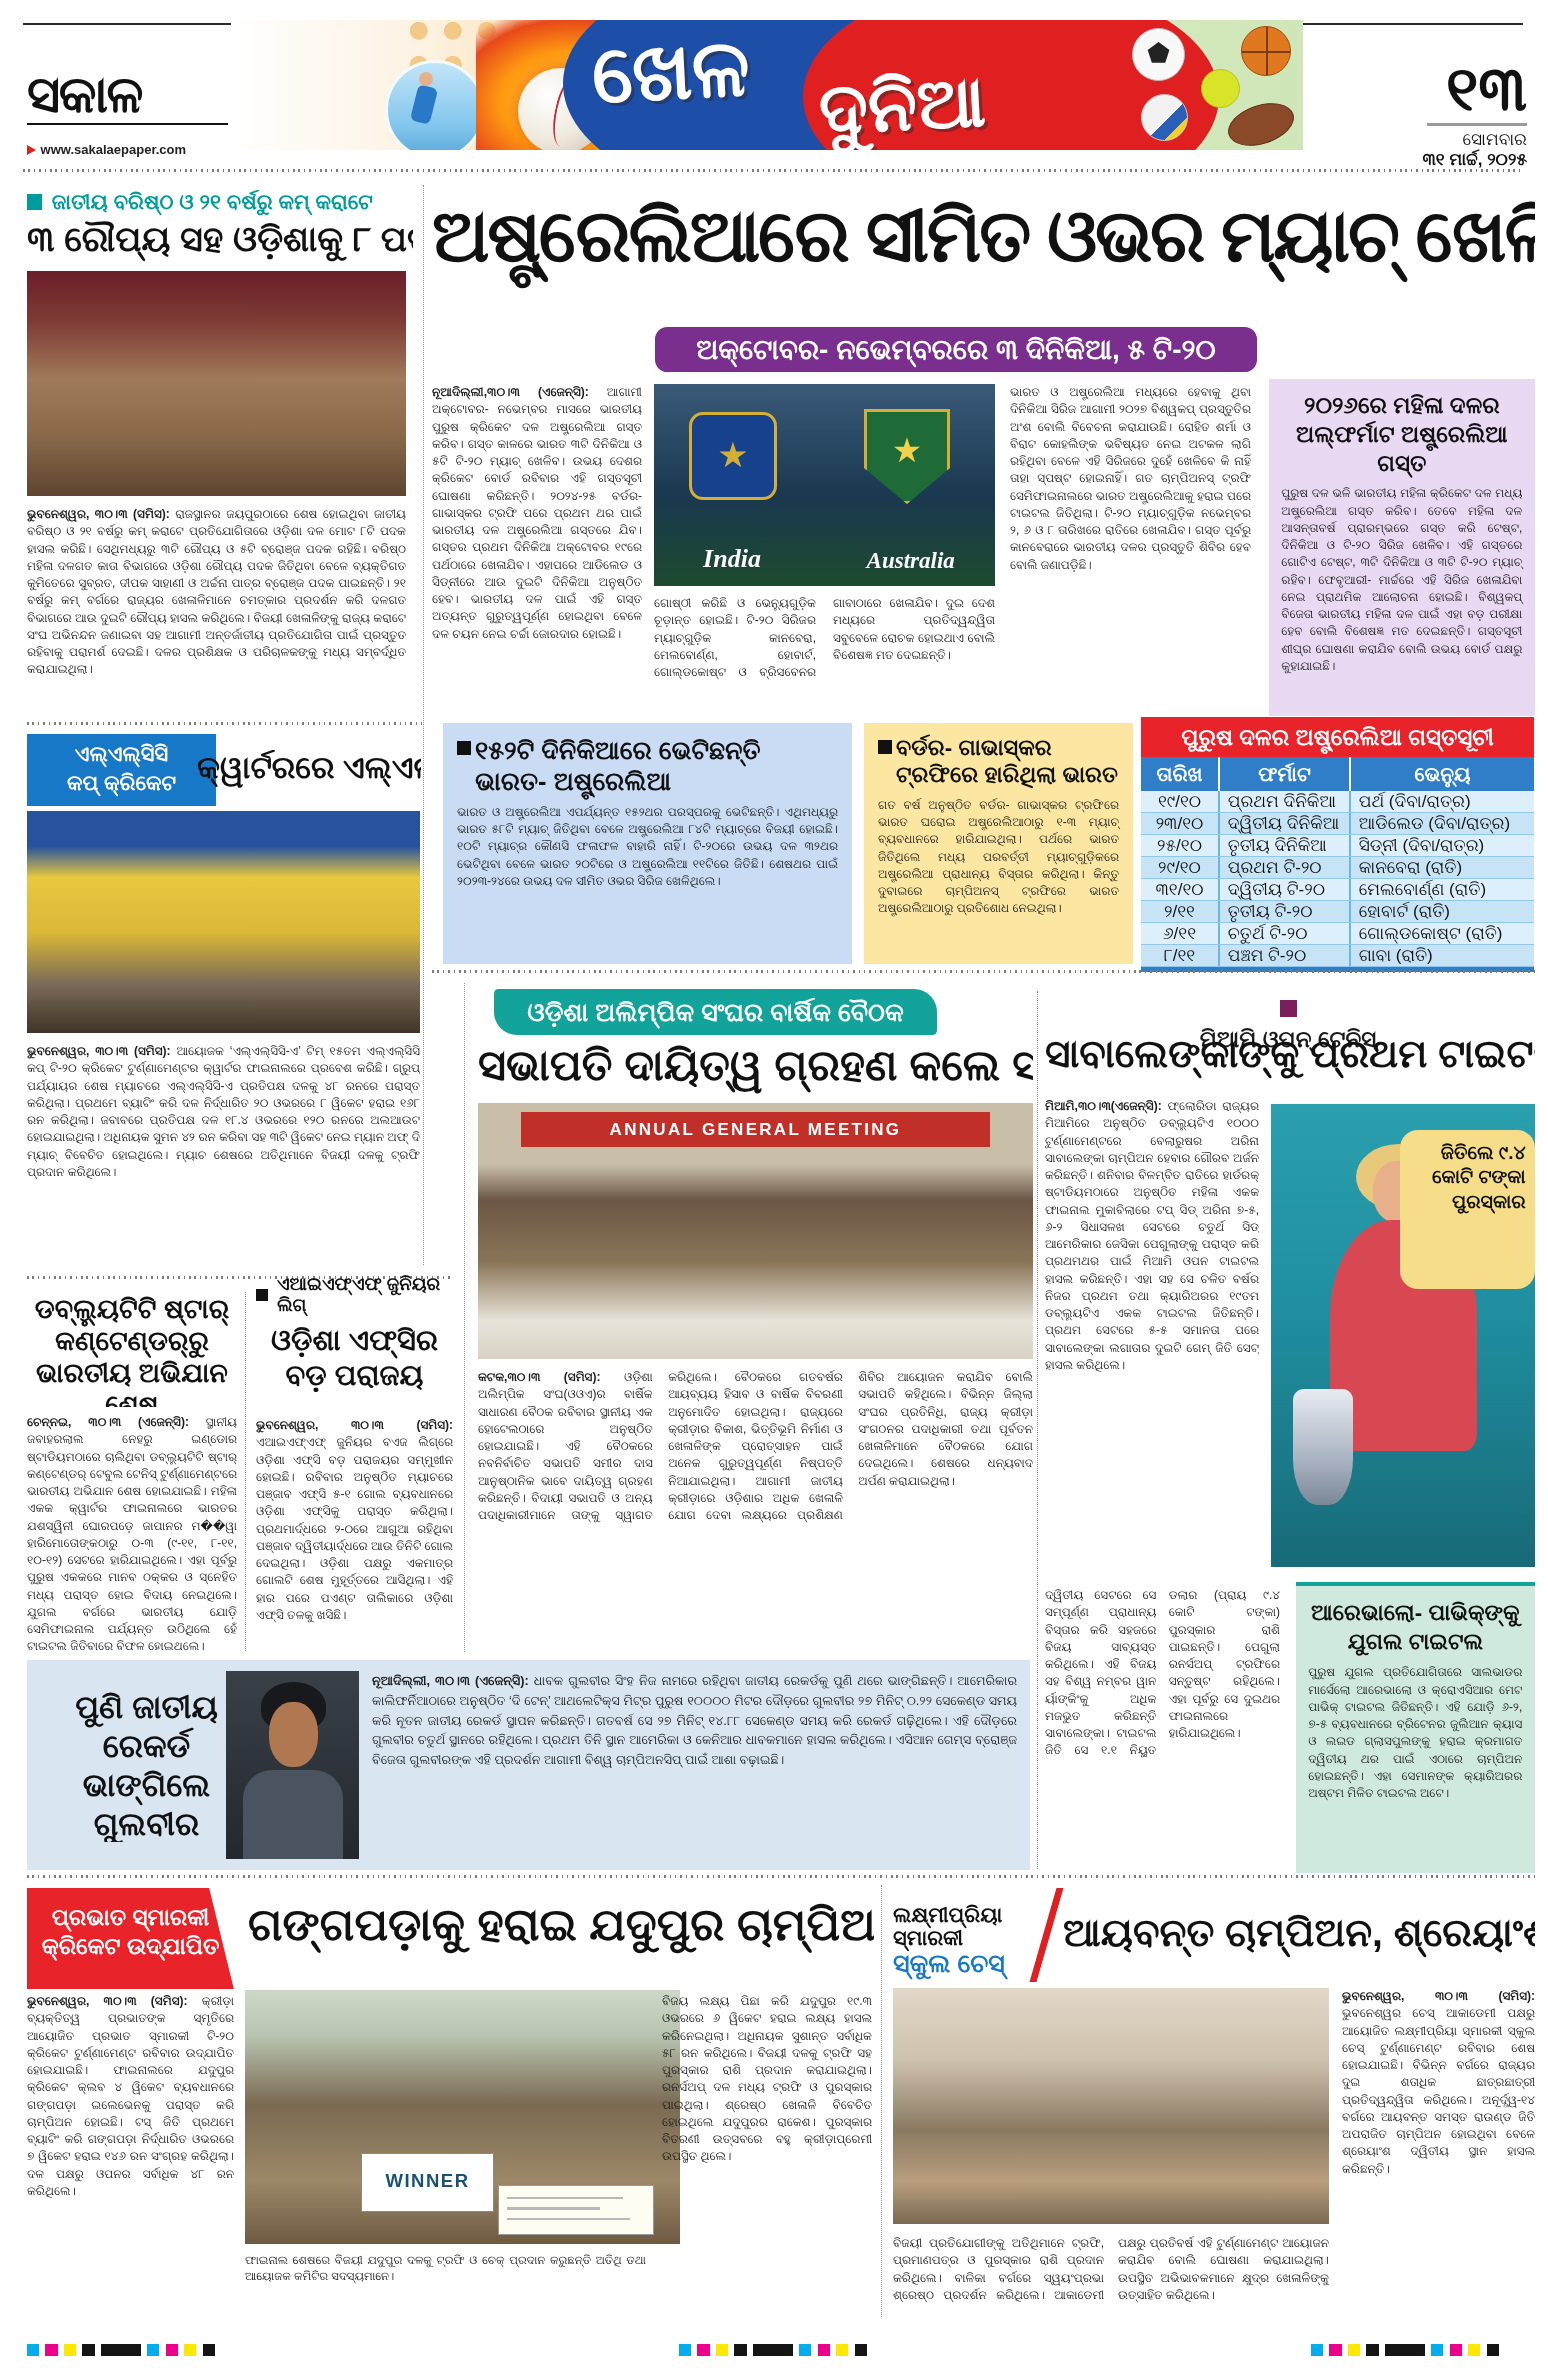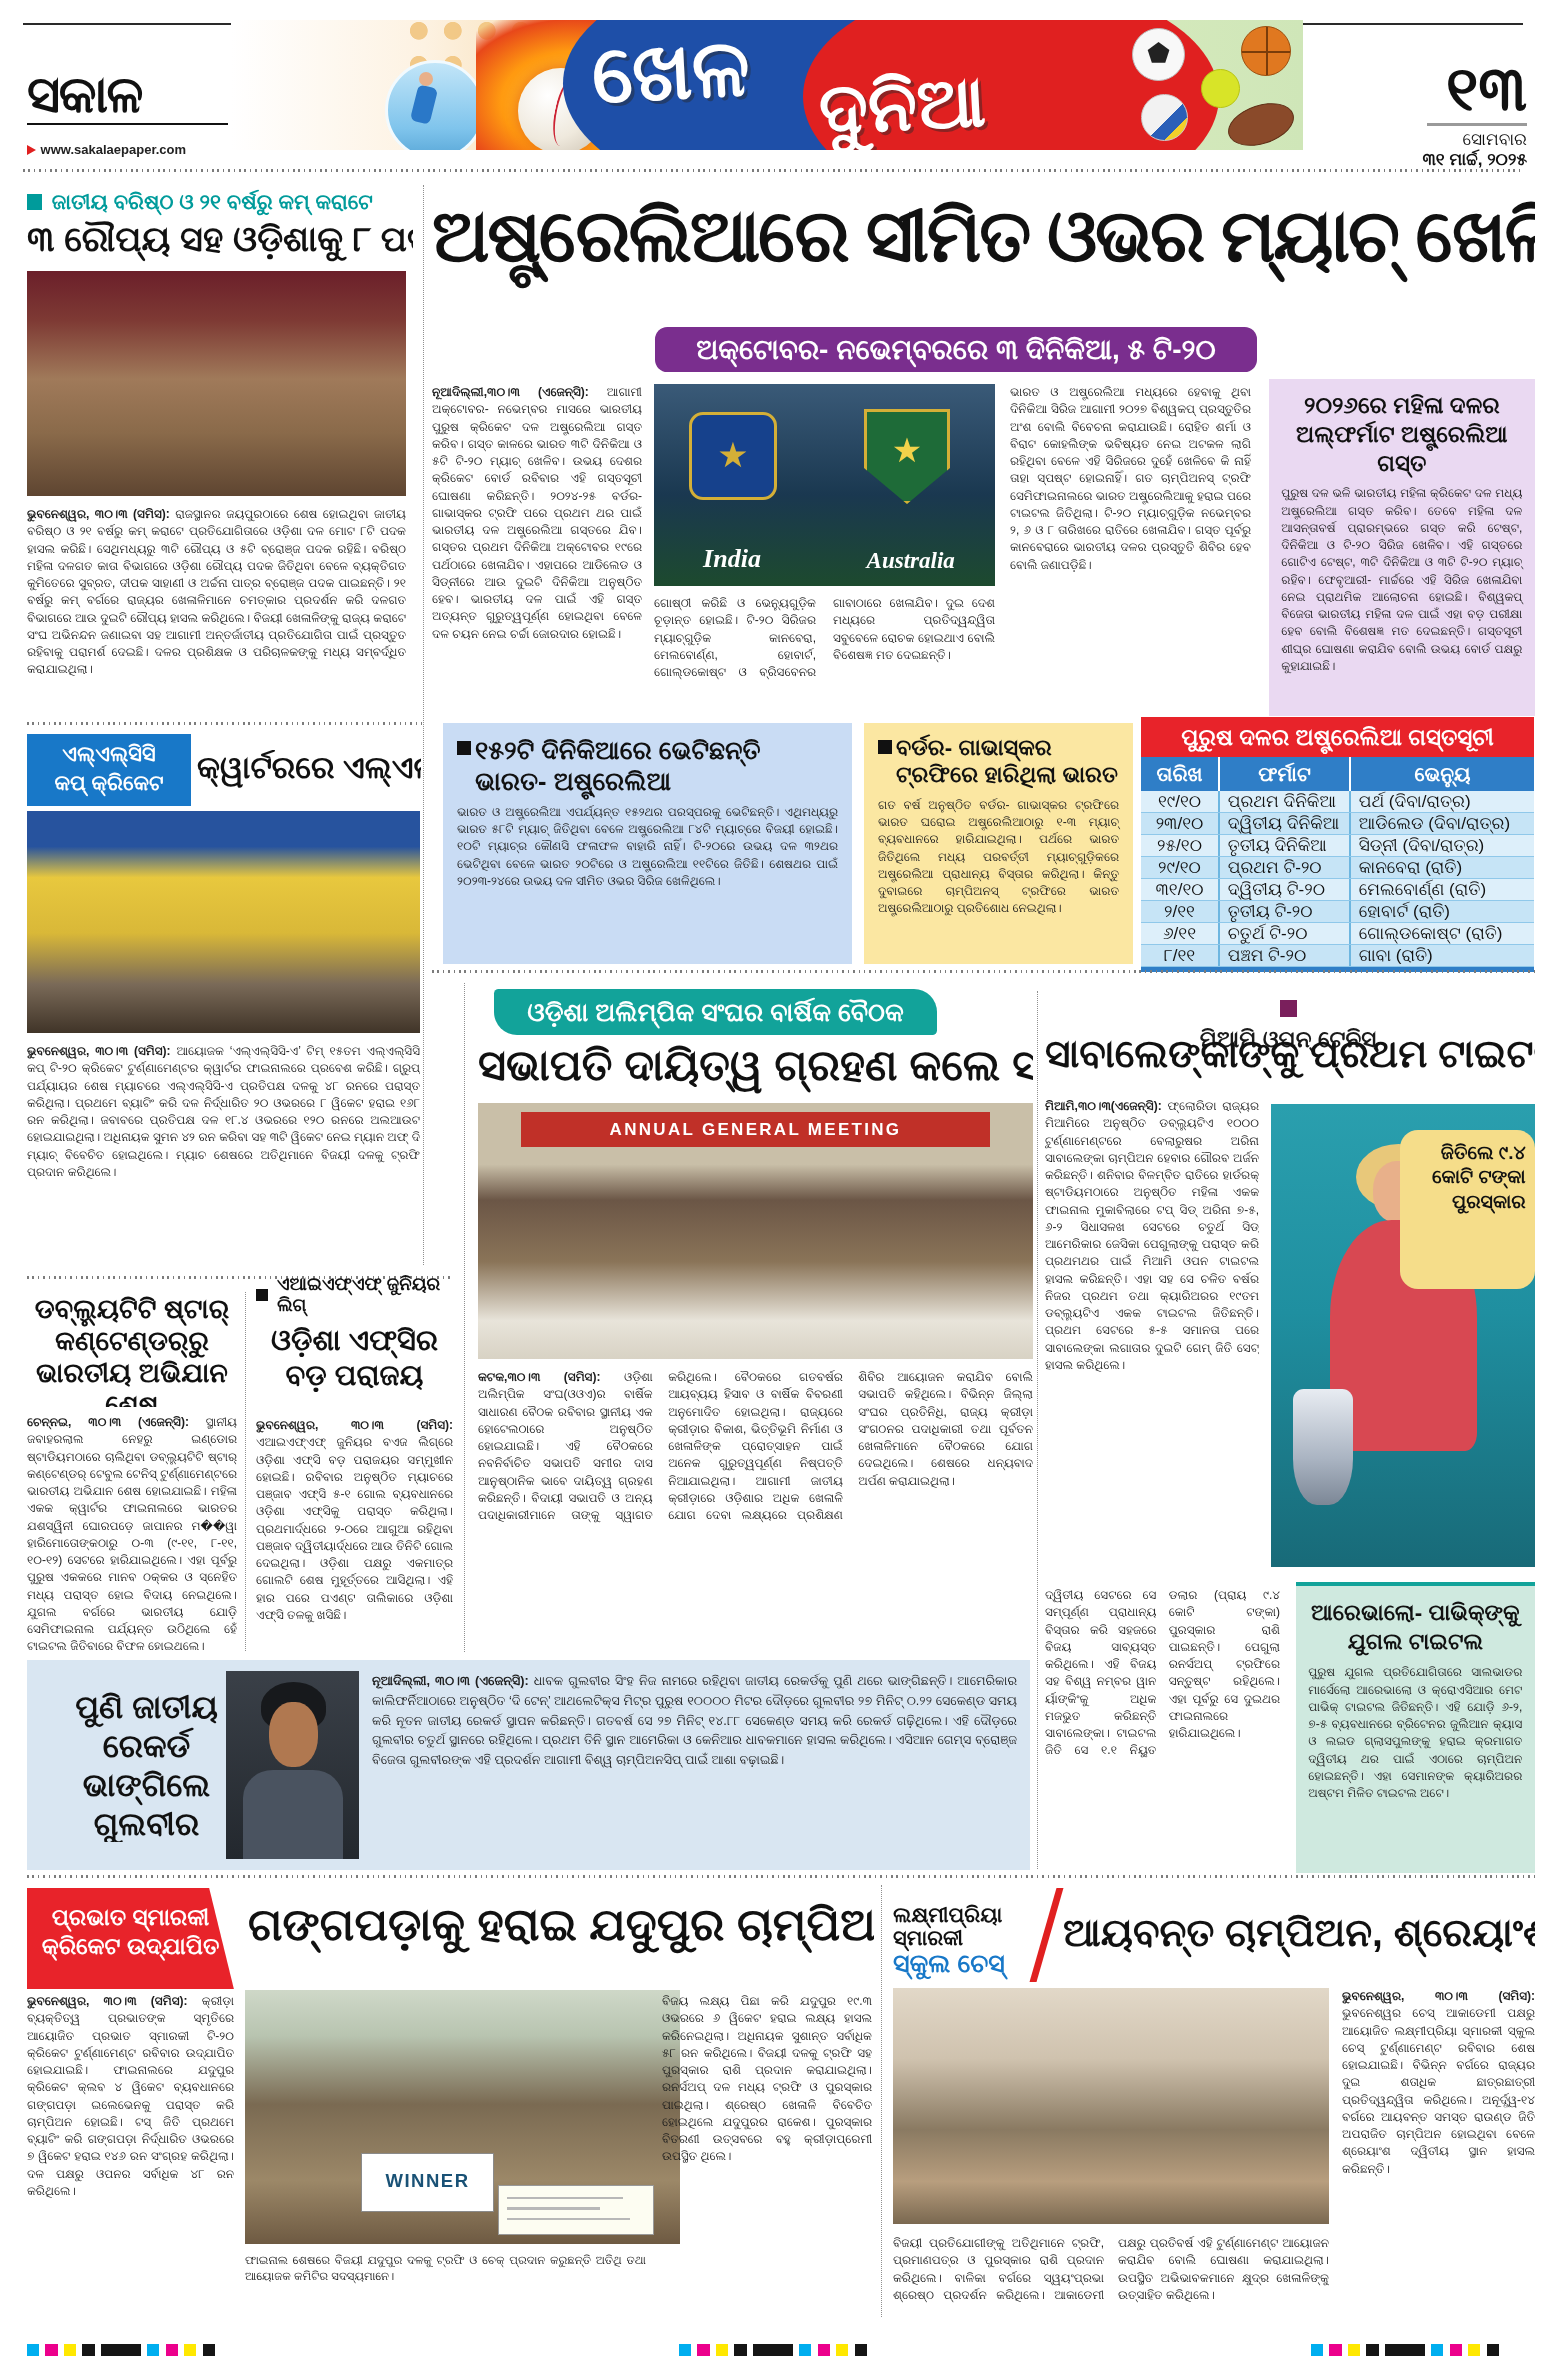"ଏଲ୍ଏଲ୍ସିସି" div.abs { width: 164px -> 189px }
